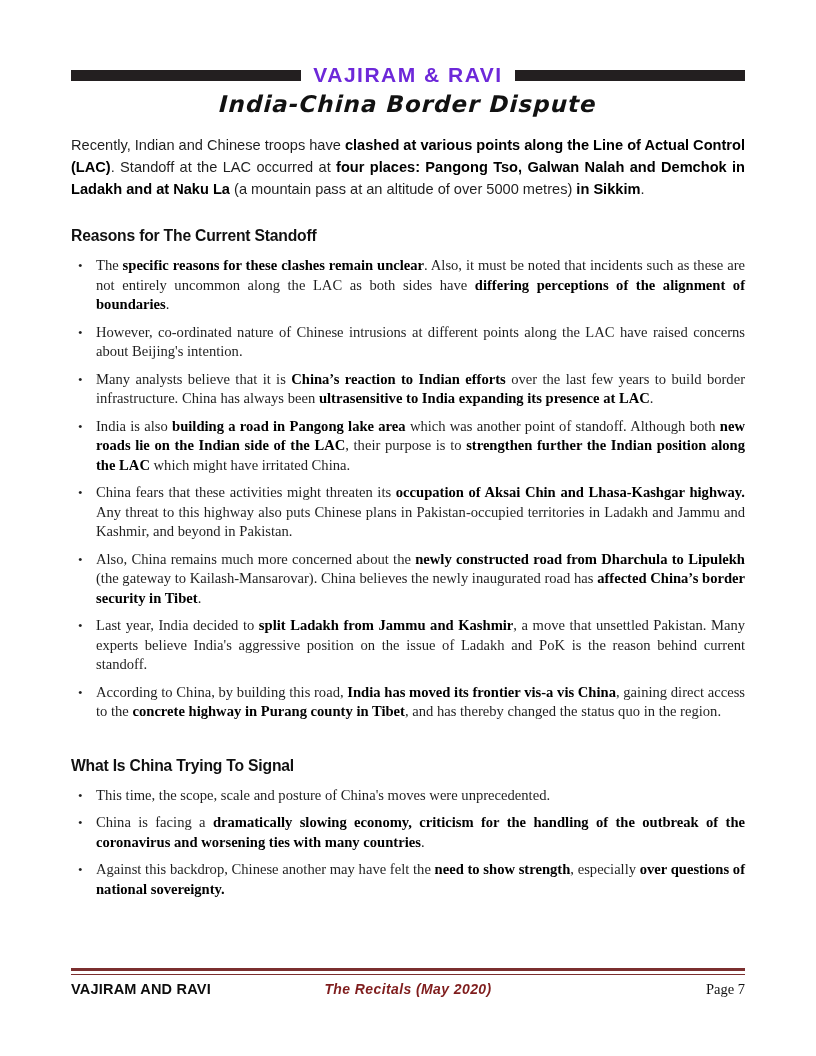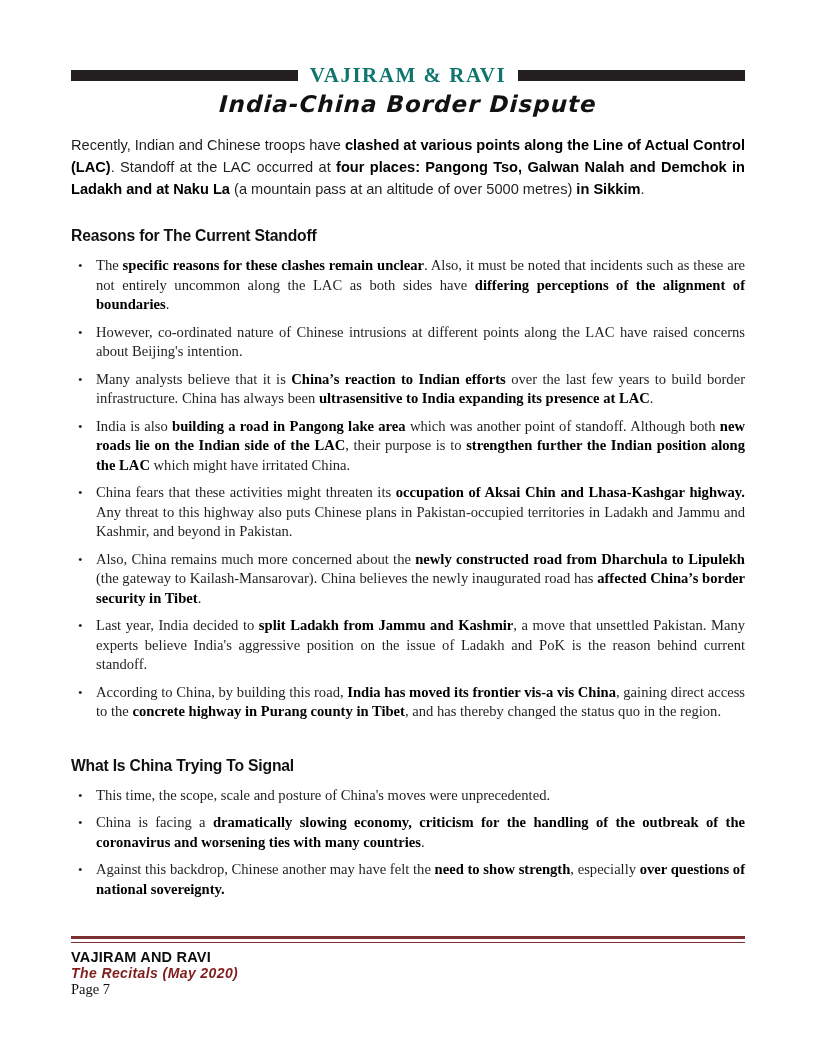"VAJIRAM & RAVI" .brand-text { color: #0f766e -> #6d28d9; font-family: Liberation Serif, serif -> Liberation Sans, sans-serif }
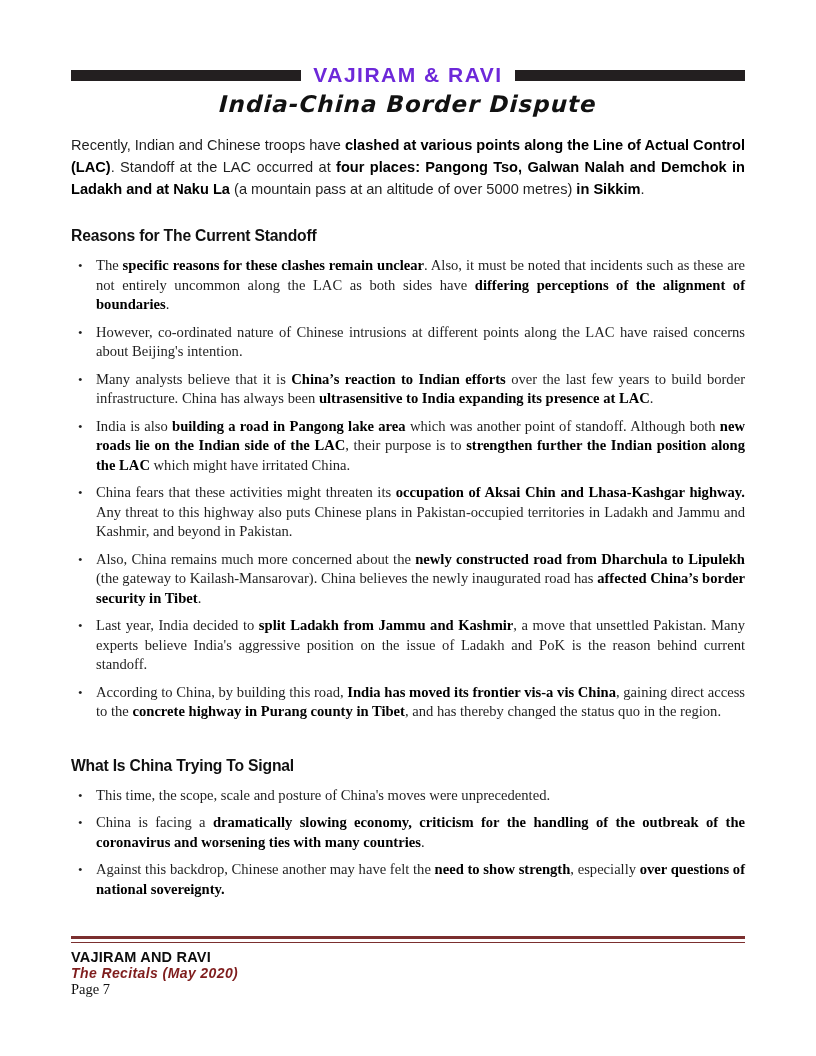"VAJIRAM AND RAVI" .footer-row { flex-direction: column -> none }
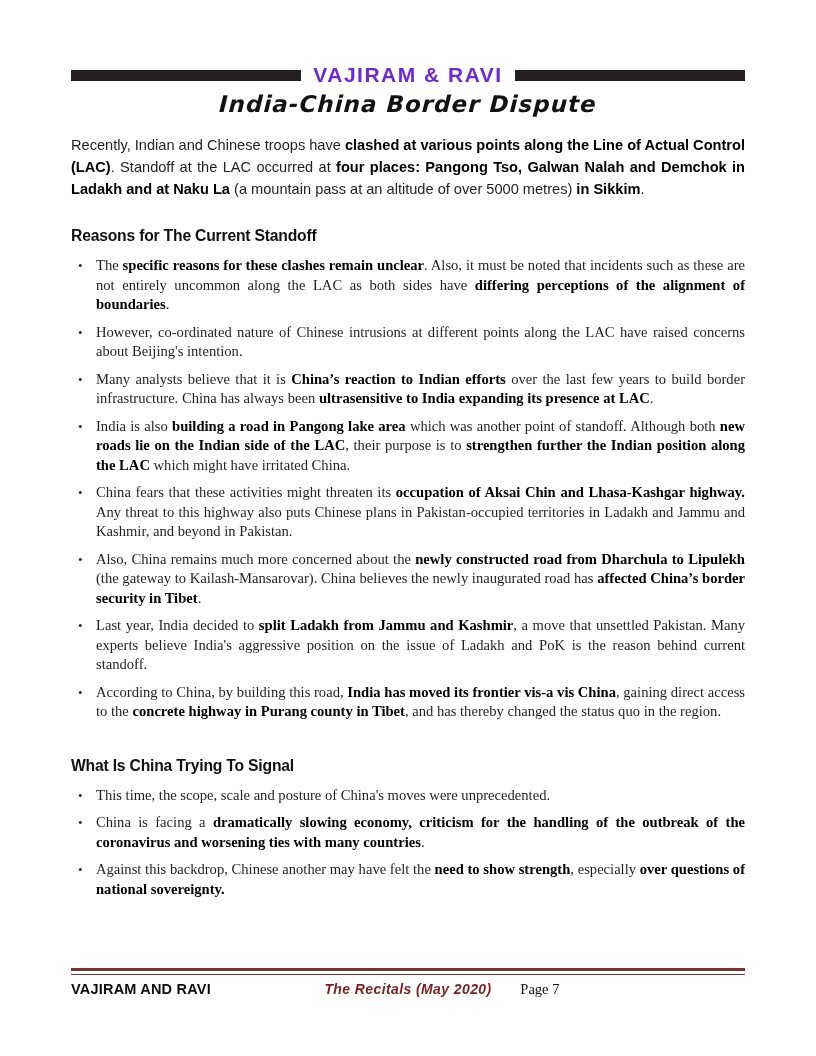"Page 7" .footer-right { text-align: left -> right }
